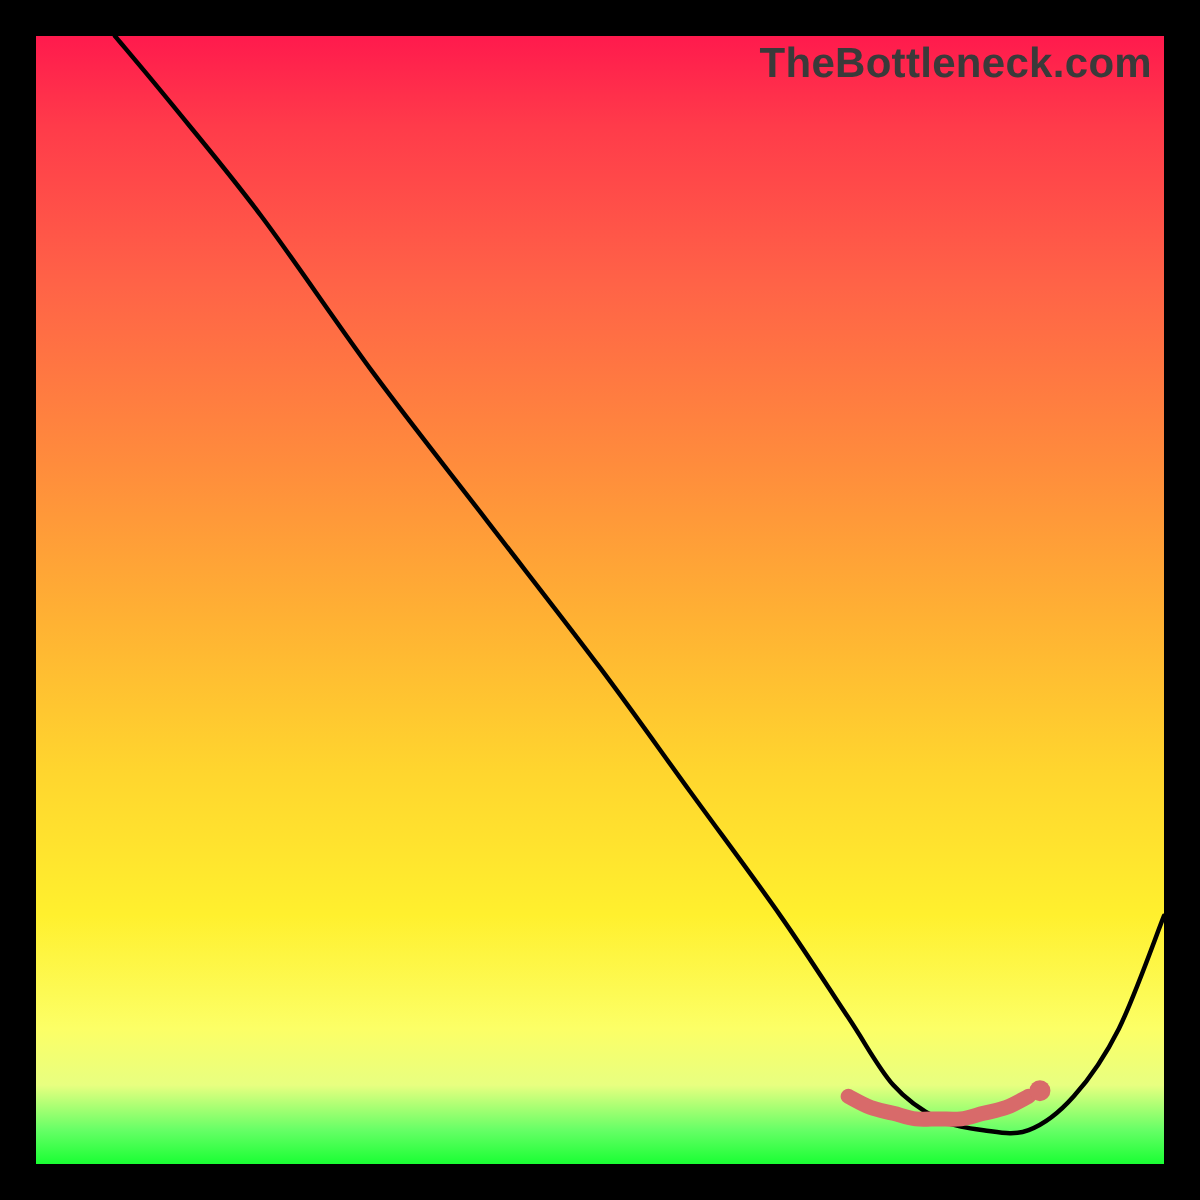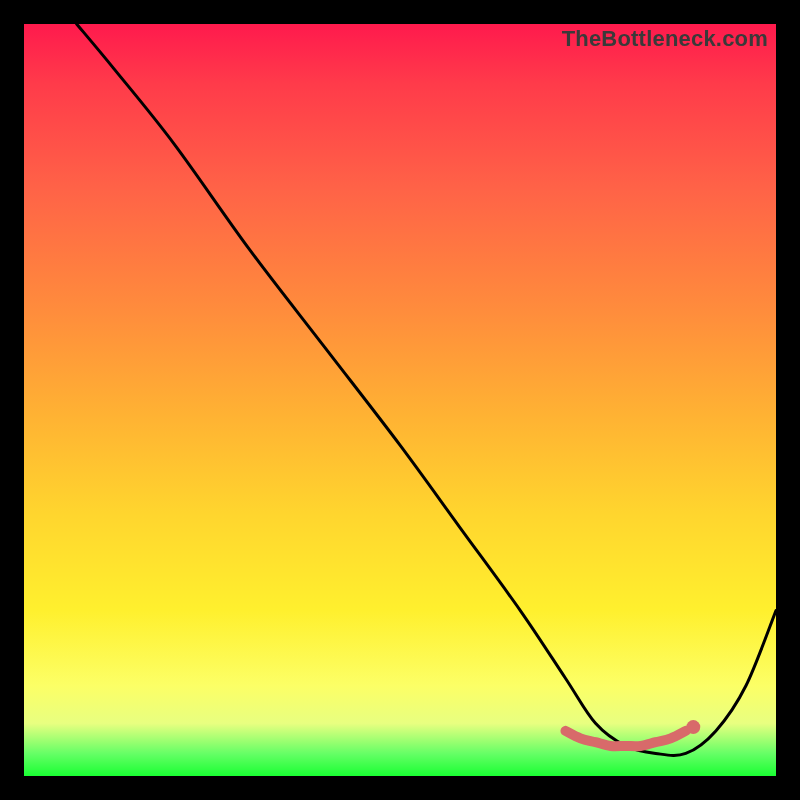"TheBottleneck.com" .wm { font-size: 22px -> 28px }
